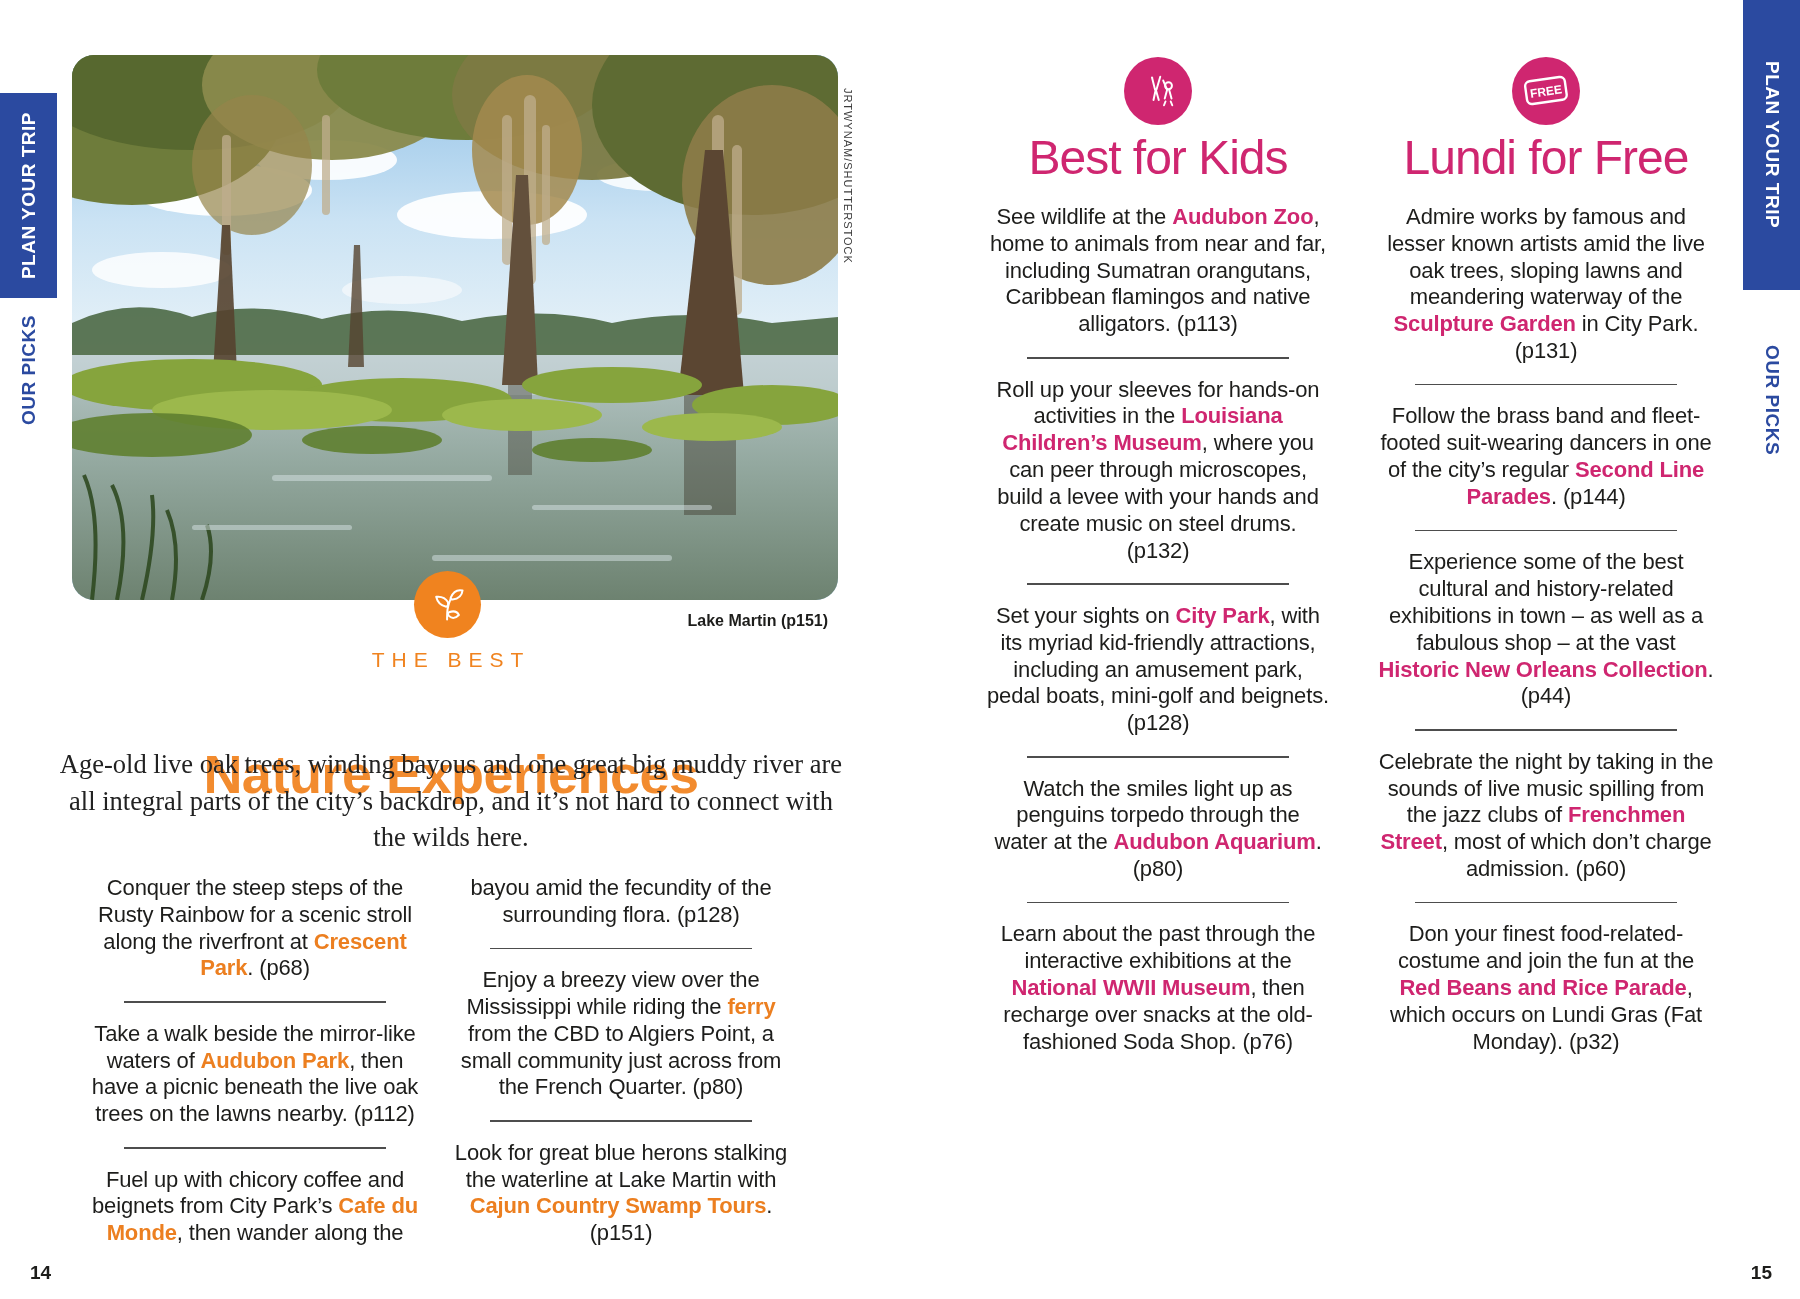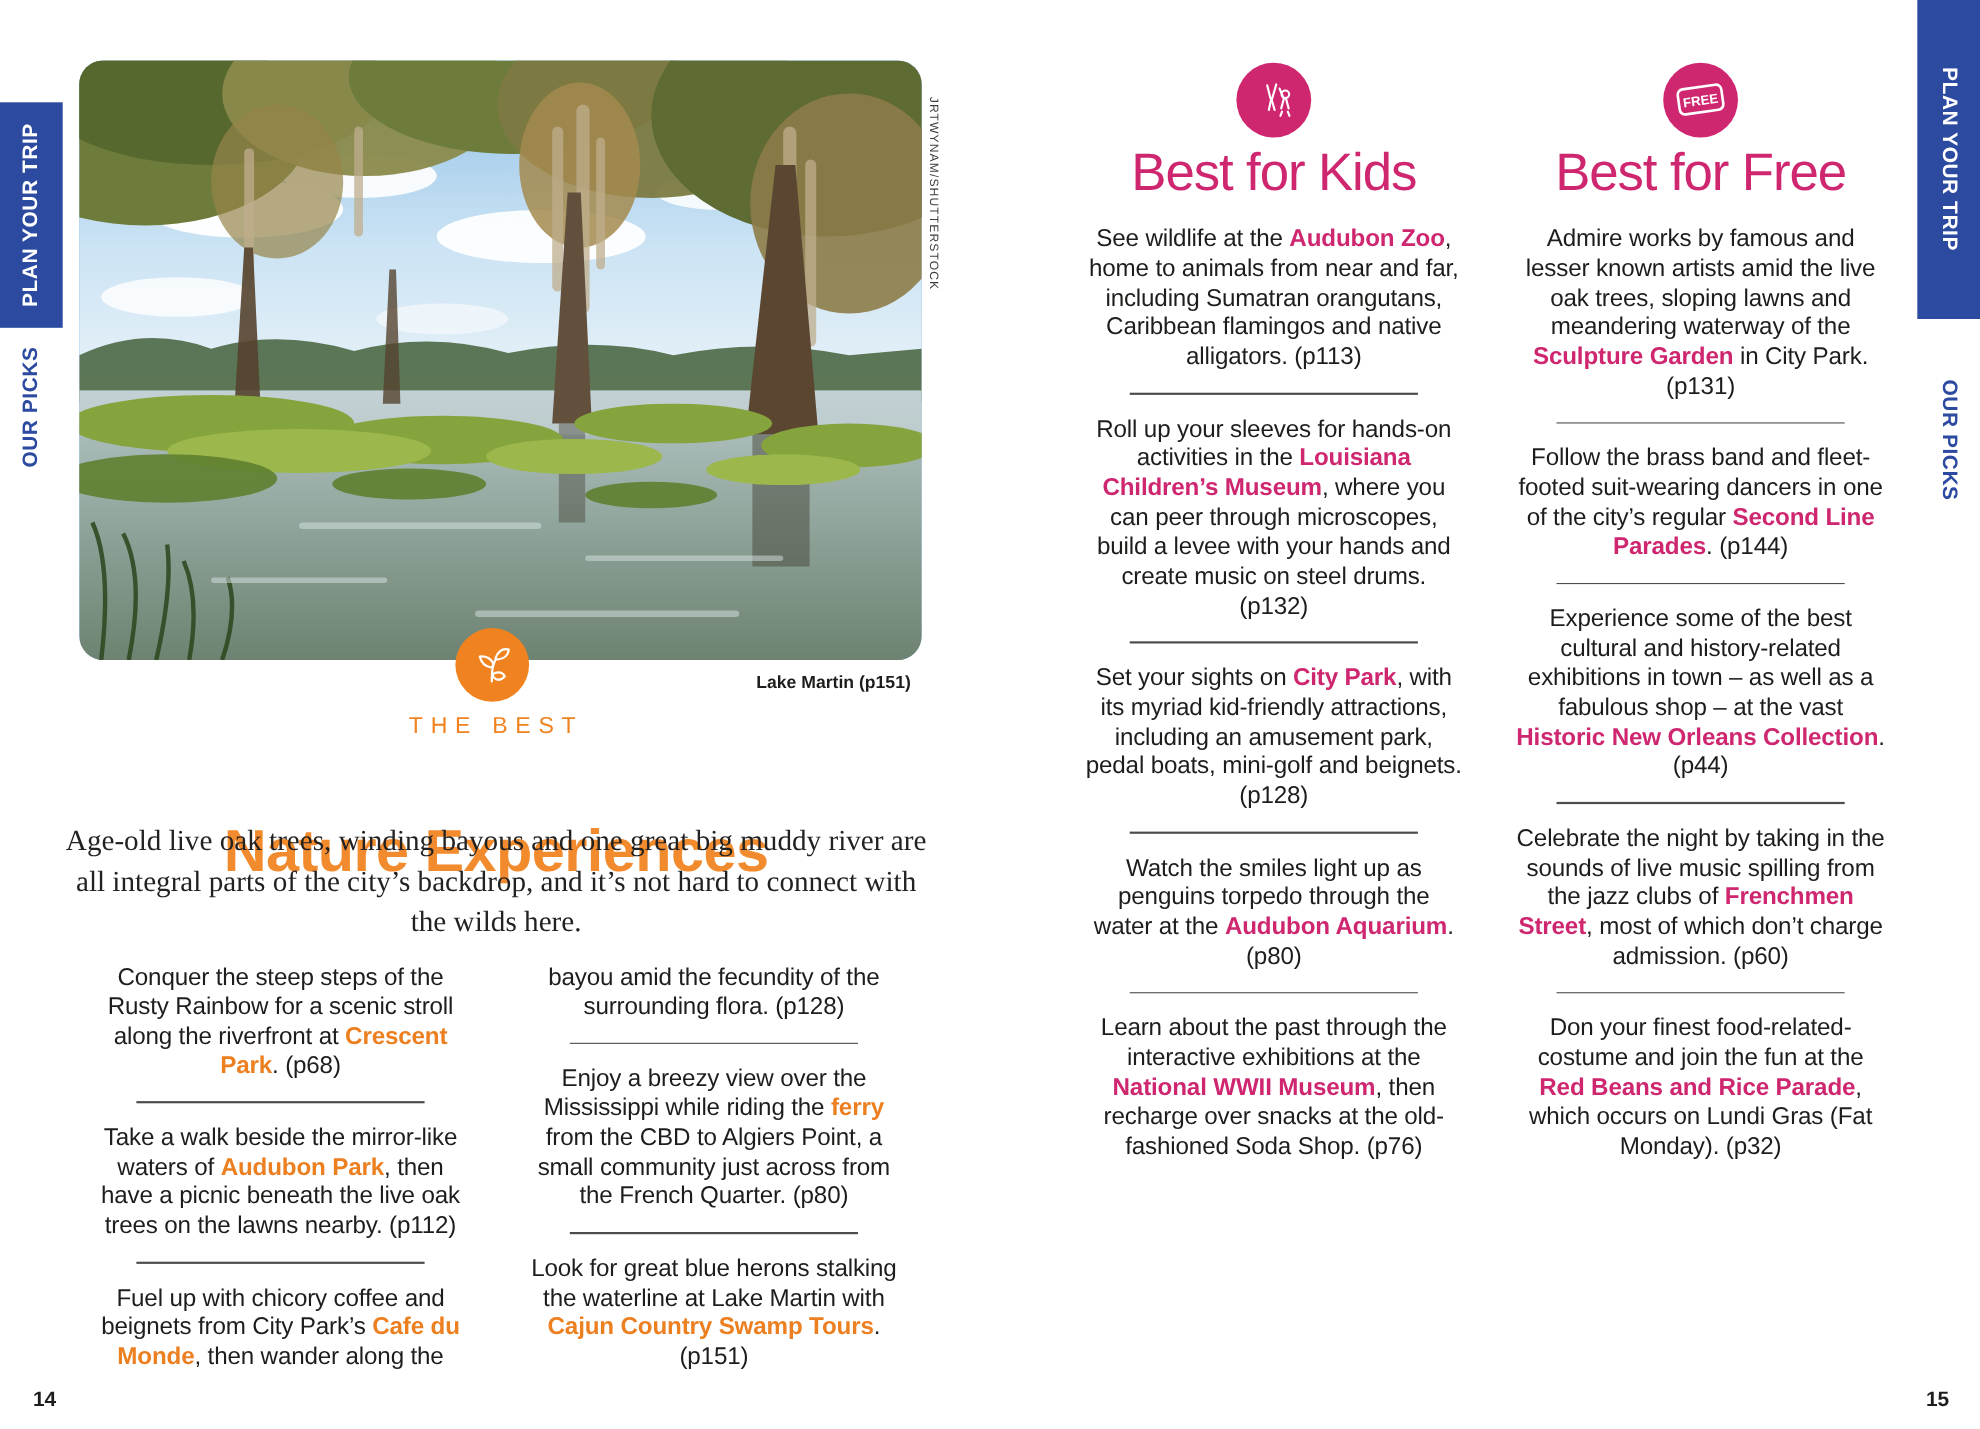"Best for Free" h2.best-head { text: Best -> Lundi }
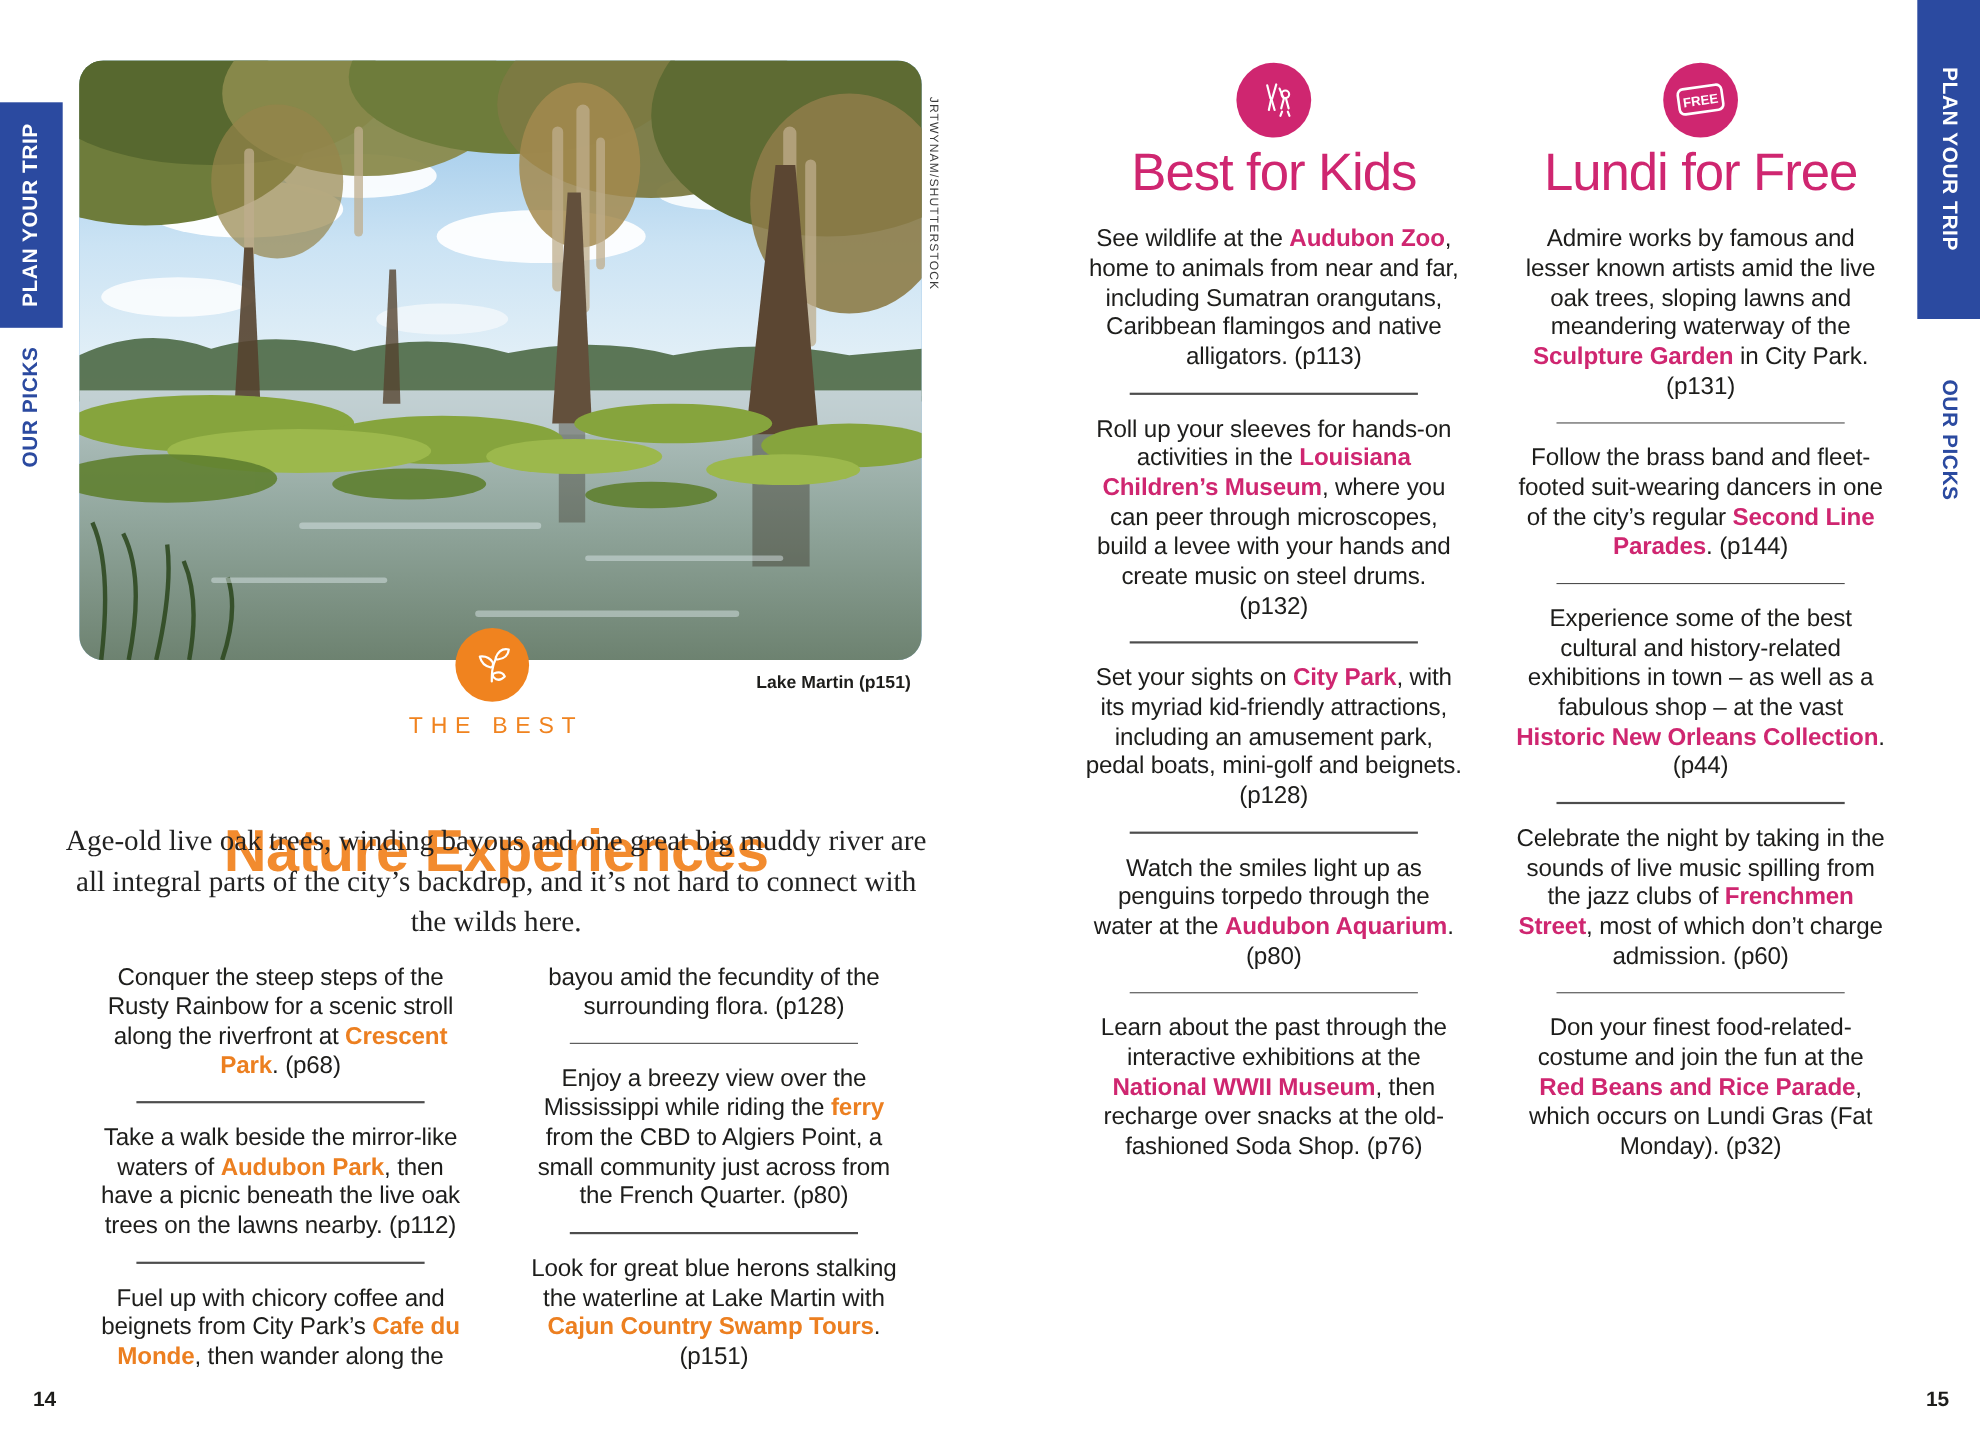"Conquer the steep steps of" .cols-left { gap: 28px -> none }
